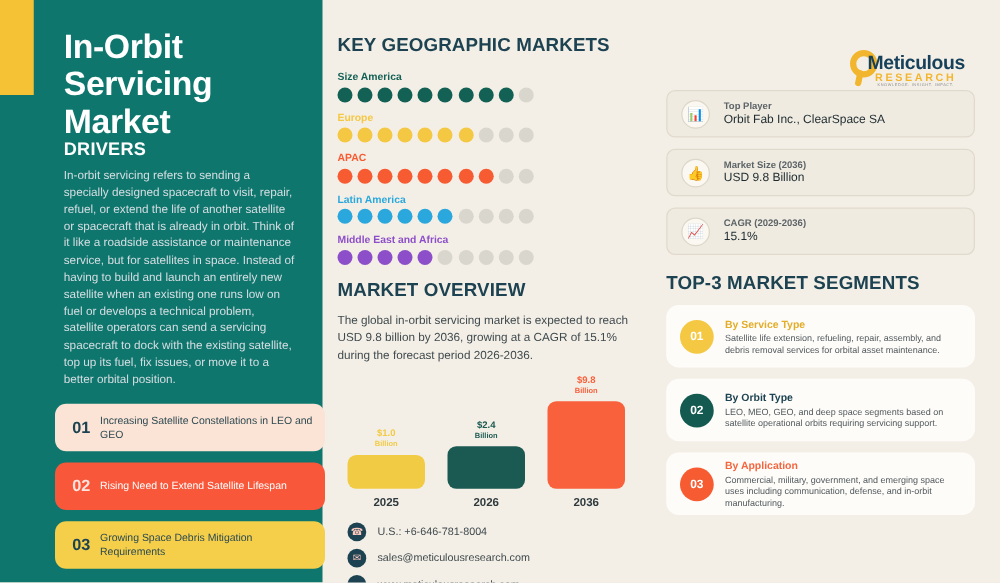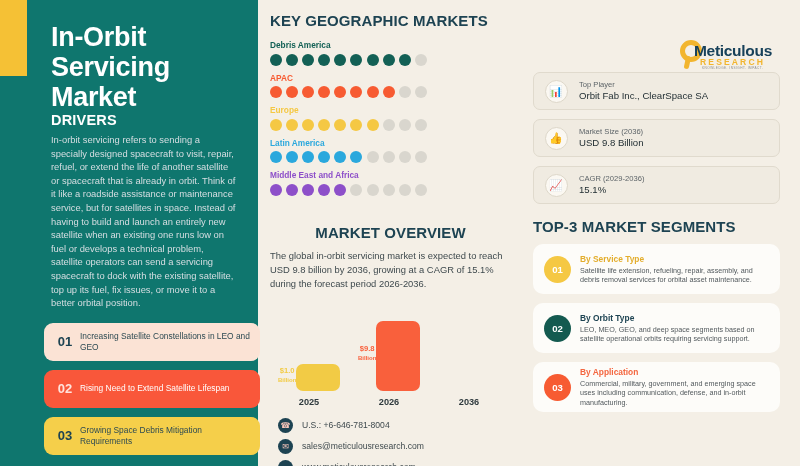"KEY GEOGRAPHIC MARKETS" .middle { padding: 12px 14px 0 12px -> 28px 14px 0 12px }
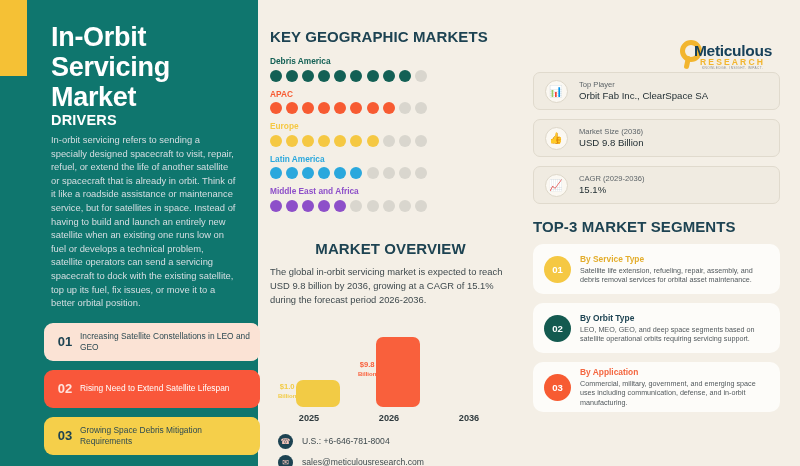"Debris America" div.region-name { text: Debris -> Size }
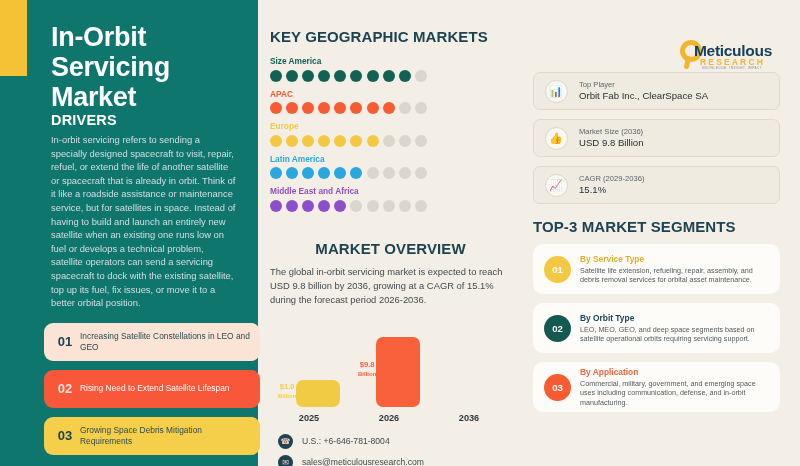"Top Player" .stat-label { font-weight: none -> bold }
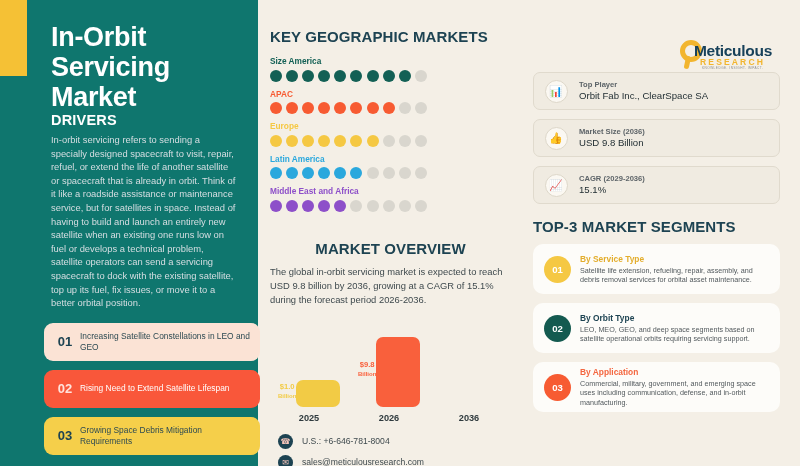"APAC" div.region-row { order: before "Europe" -> after "Europe" }
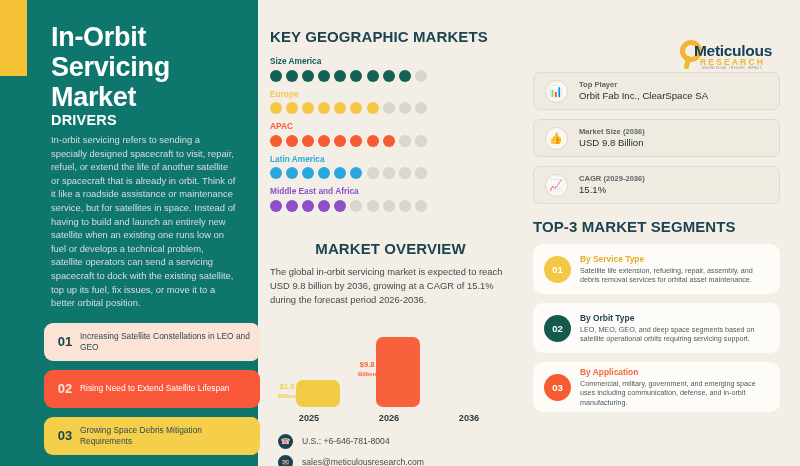"MARKET OVERVIEW" .mo-head { margin-top: 28px -> 12px; text-align: center -> none }
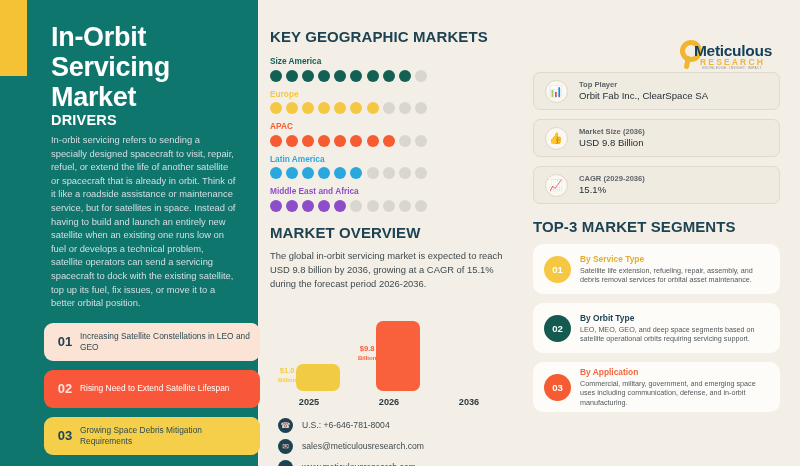"$9.8" .bar-col { flex-direction: row -> column }
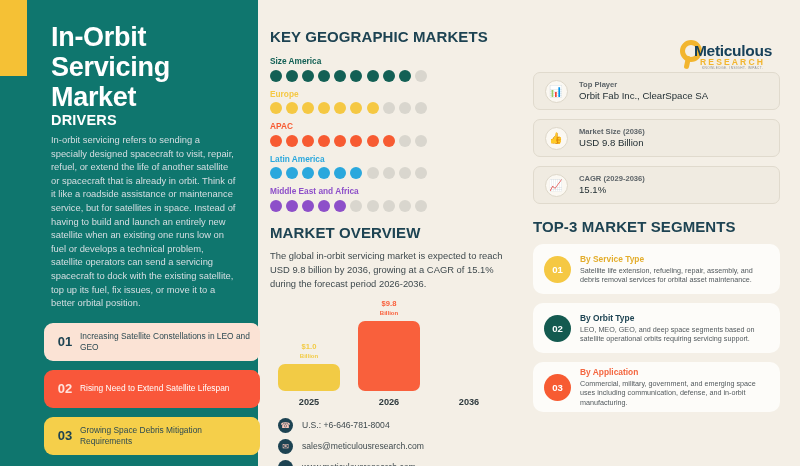"$2.4" div.bar-col { html: none -> <div> <div><span>$2.4</span><span>Billion</span></div> <div></div> </div> }
